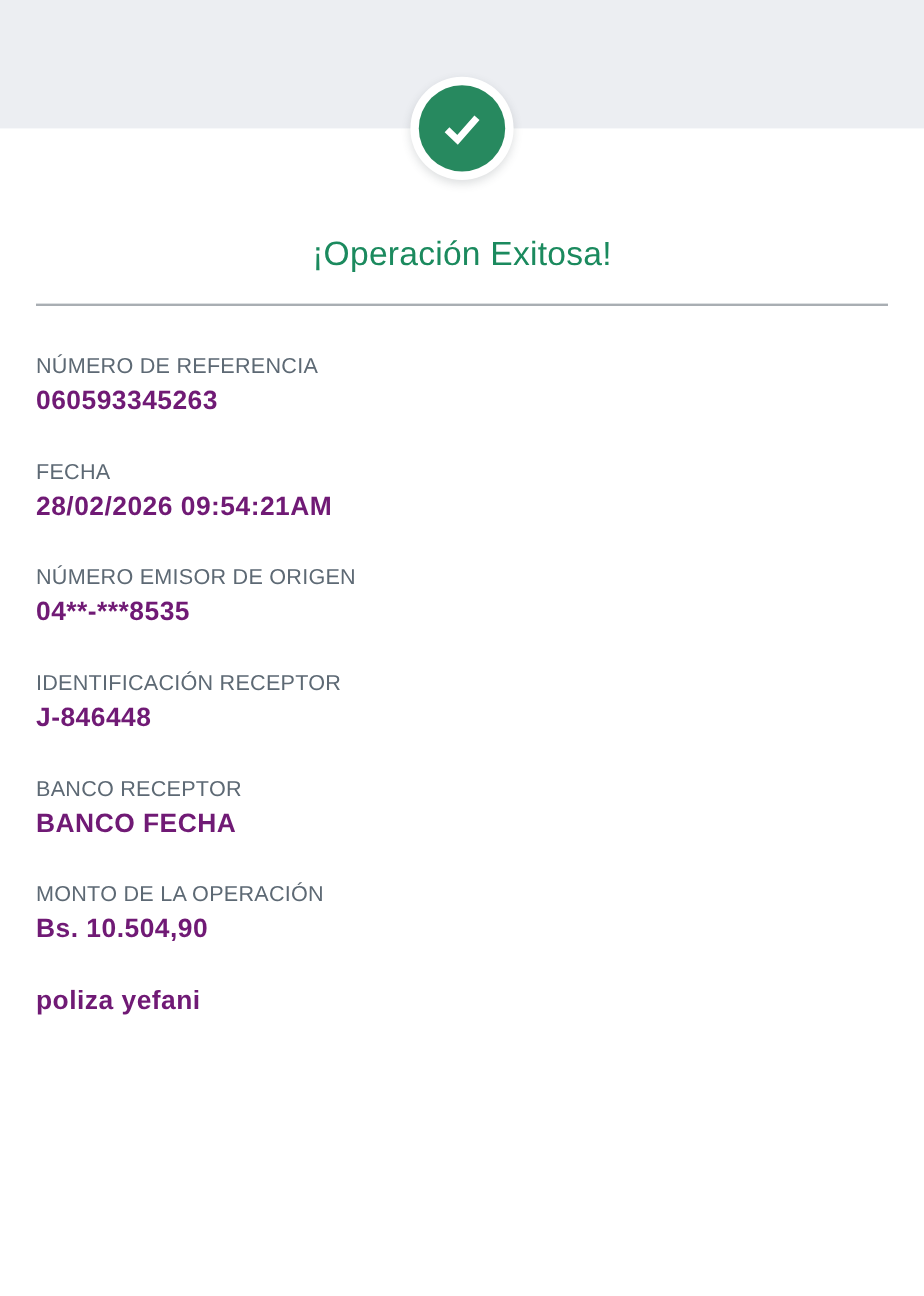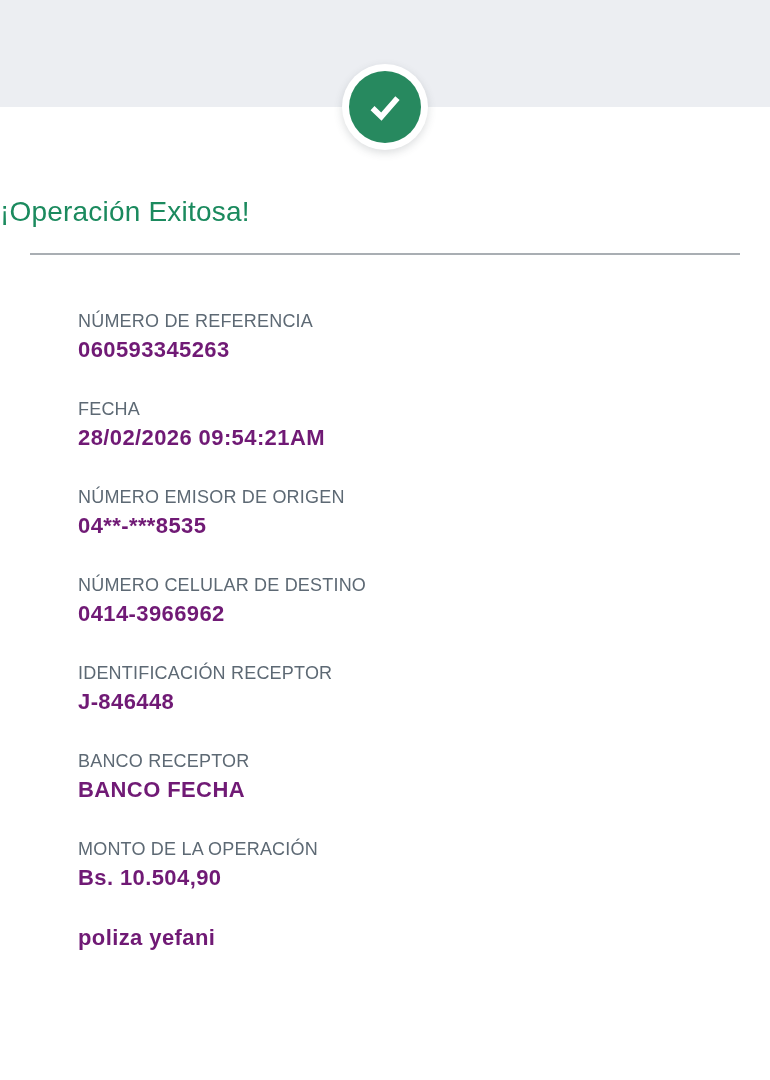"¡Operación Exitosa!" .title { text-align: left -> center }
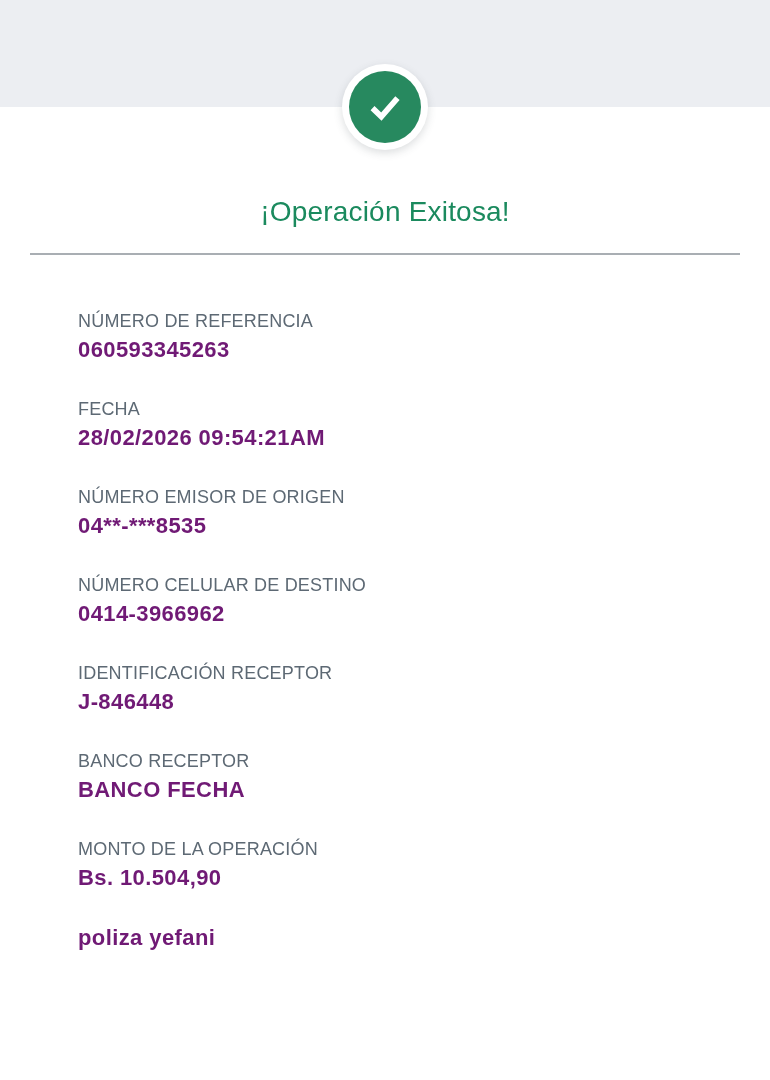"NÚMERO DE REFERENCIA" .details { margin-left: 48px -> none; padding: 52px 30px 0 30px -> 36px 30px 0 30px }
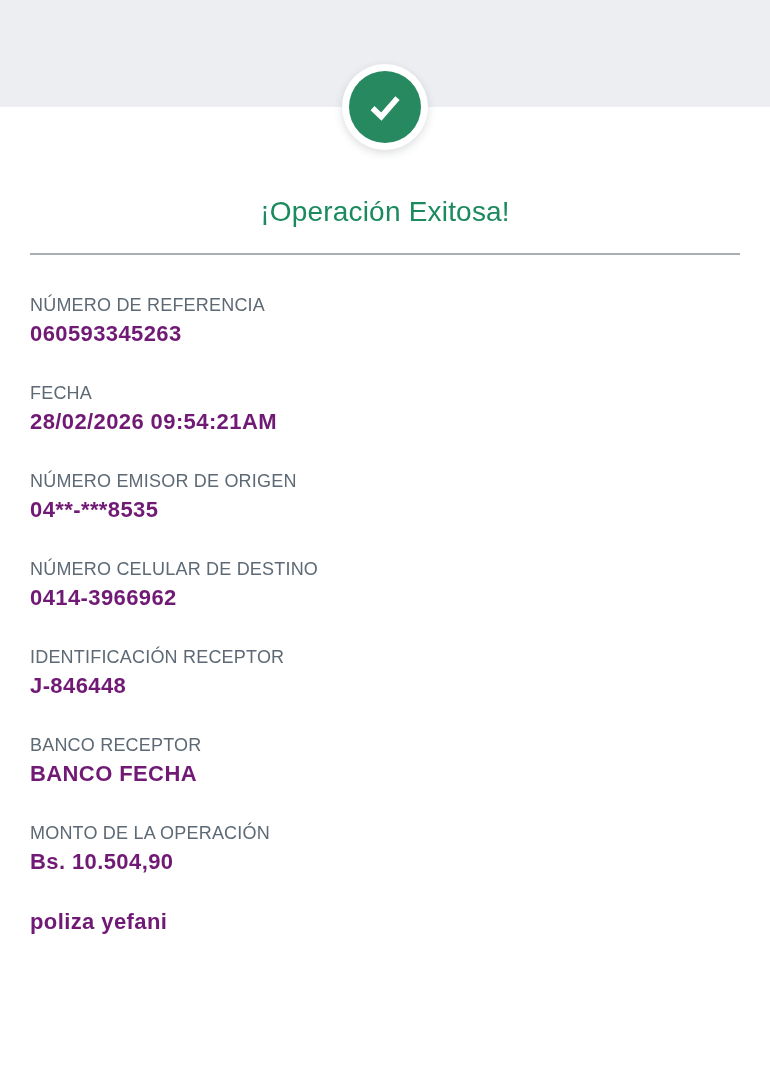"NÚMERO CELULAR DE DESTINO" div.field { html: <div> <span>NÚMERO CELULAR DE DESTINO</span> <span>0414-3966962</span> </div> -> none }
